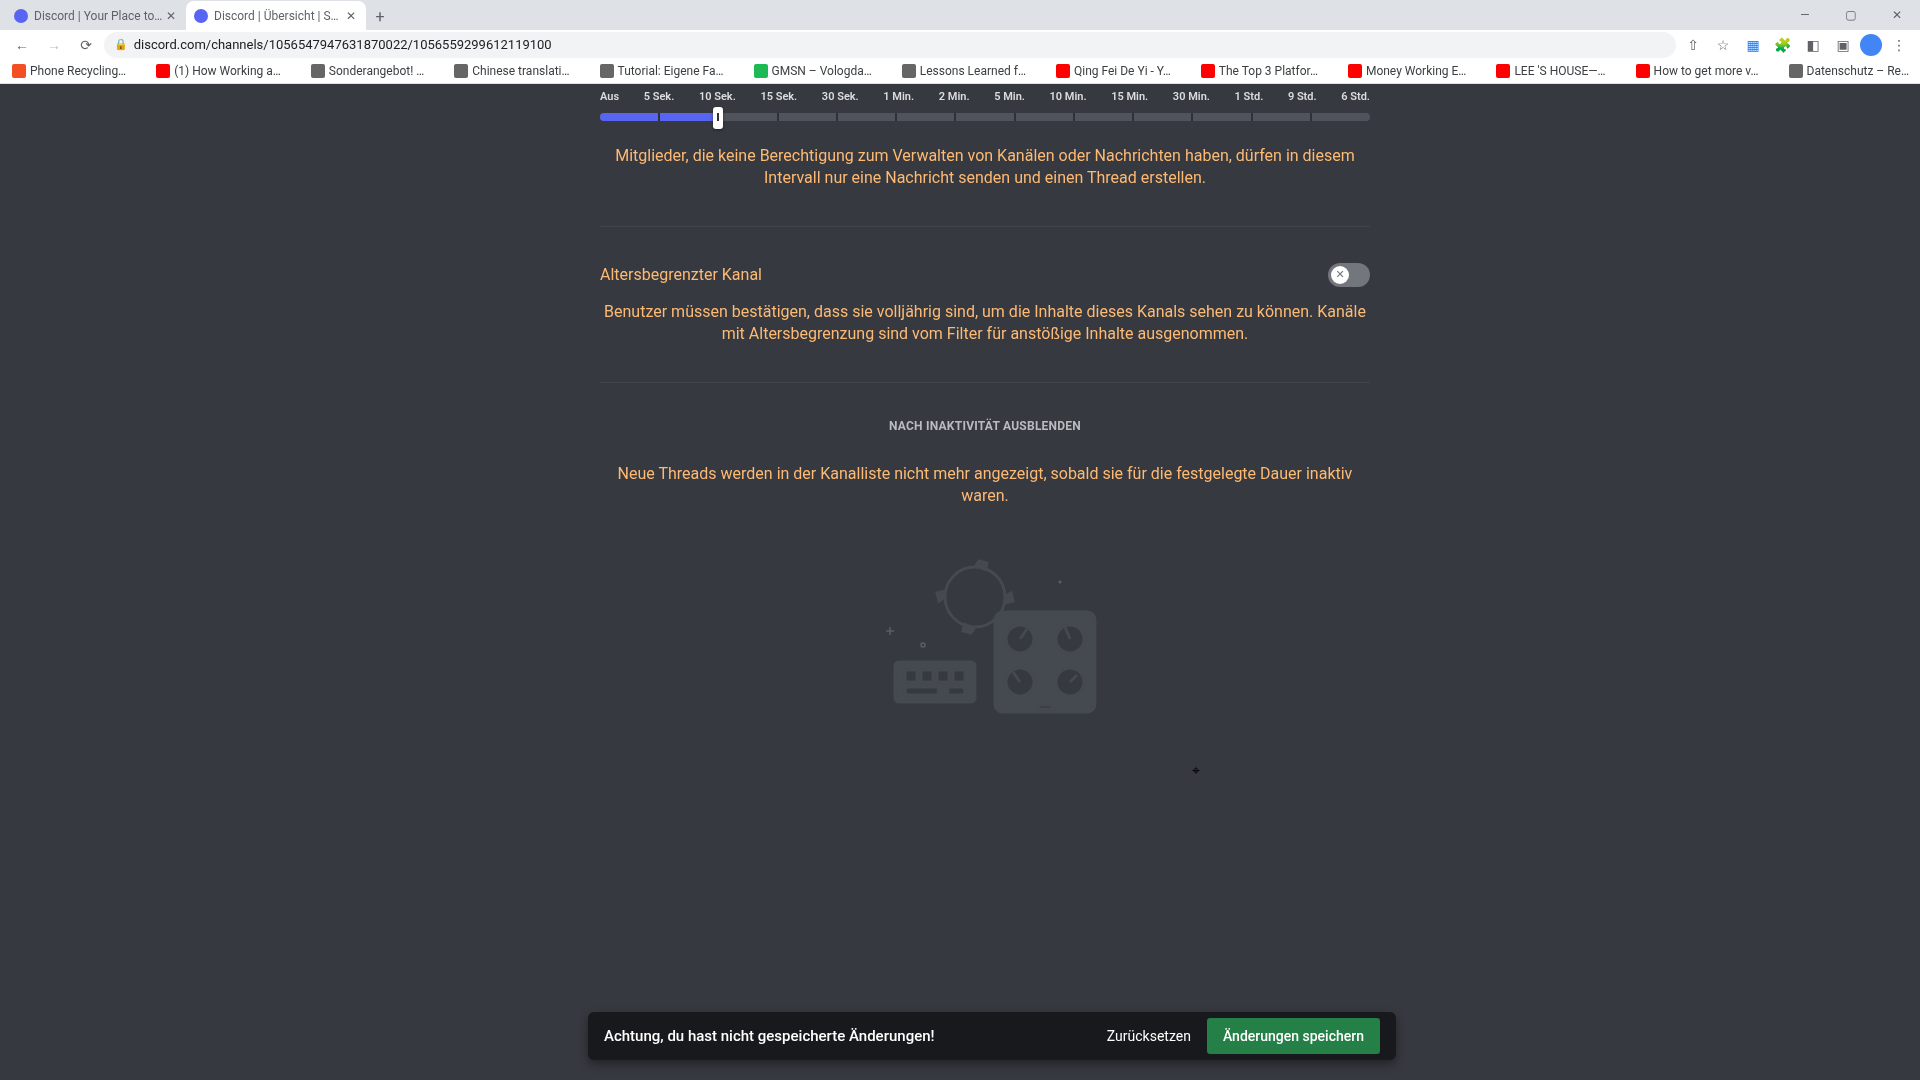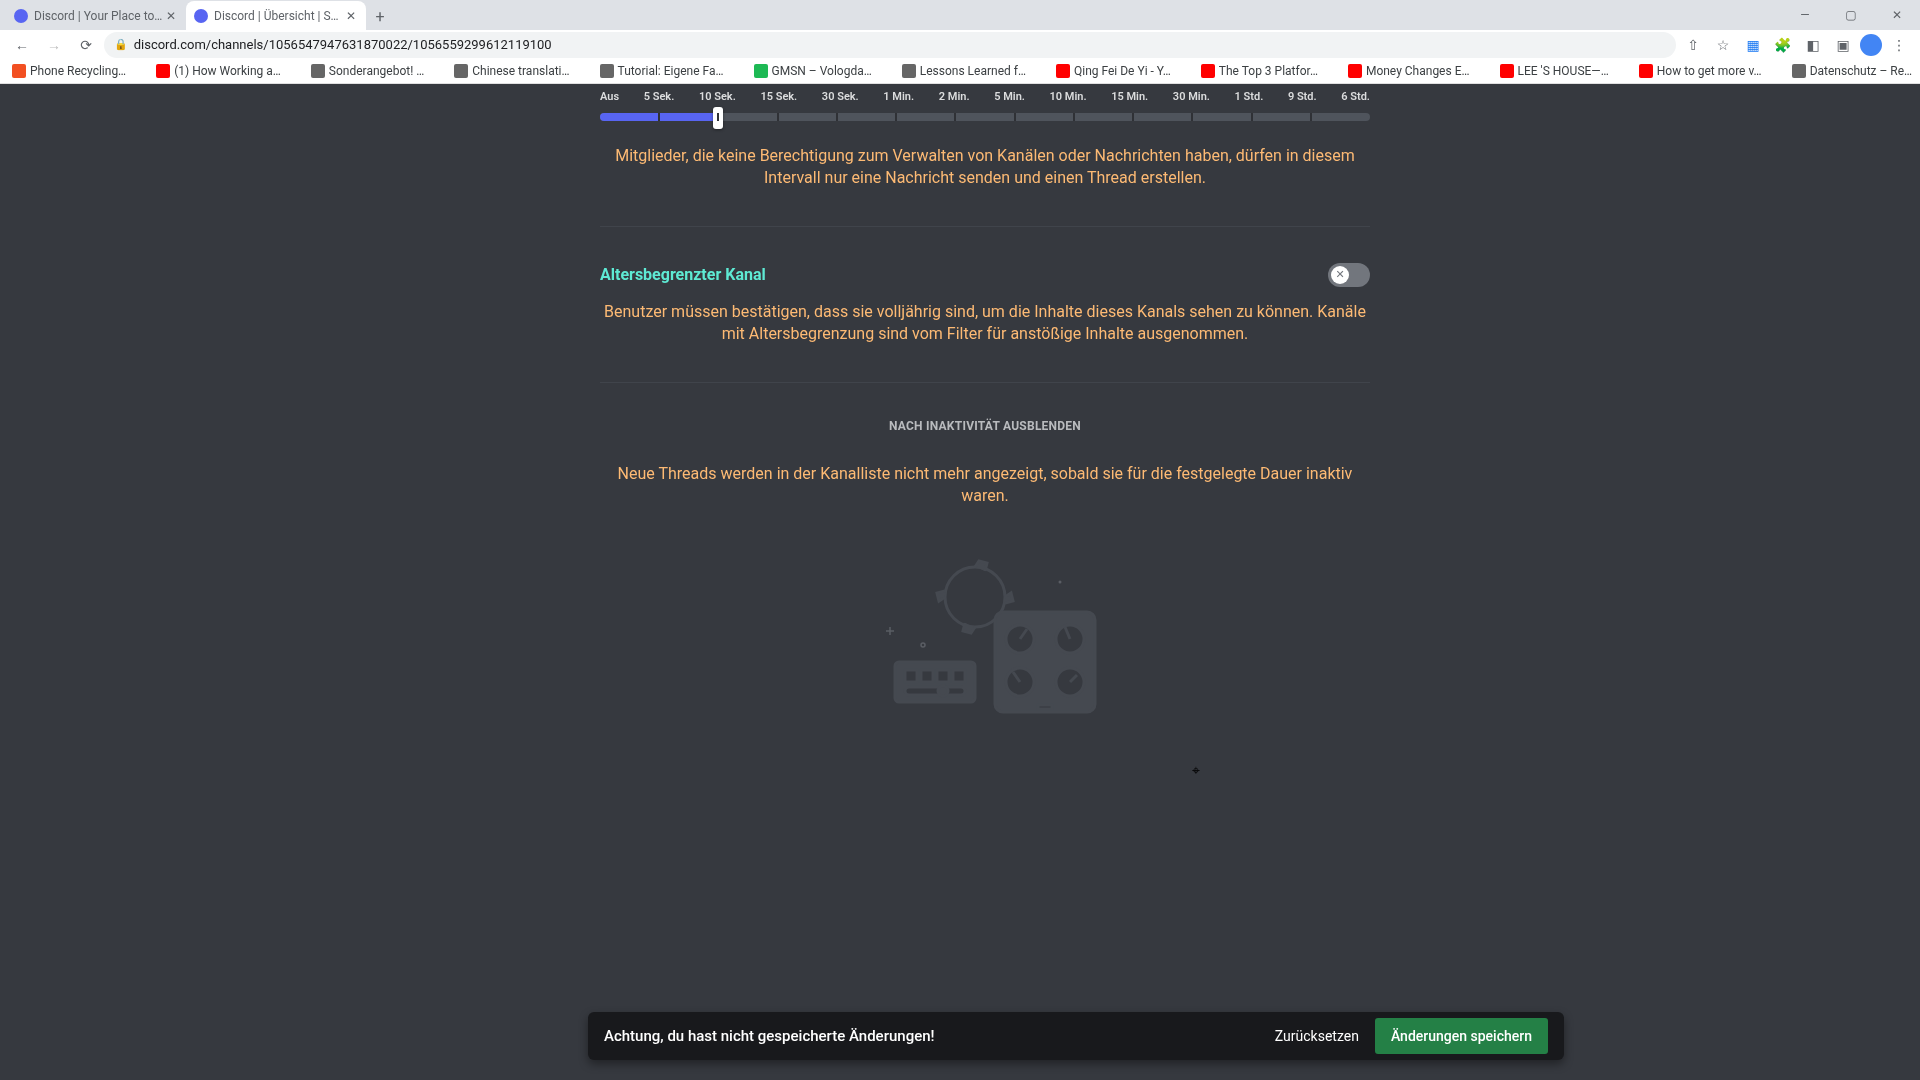"Money Changes E…" span { text: Changes -> Working }
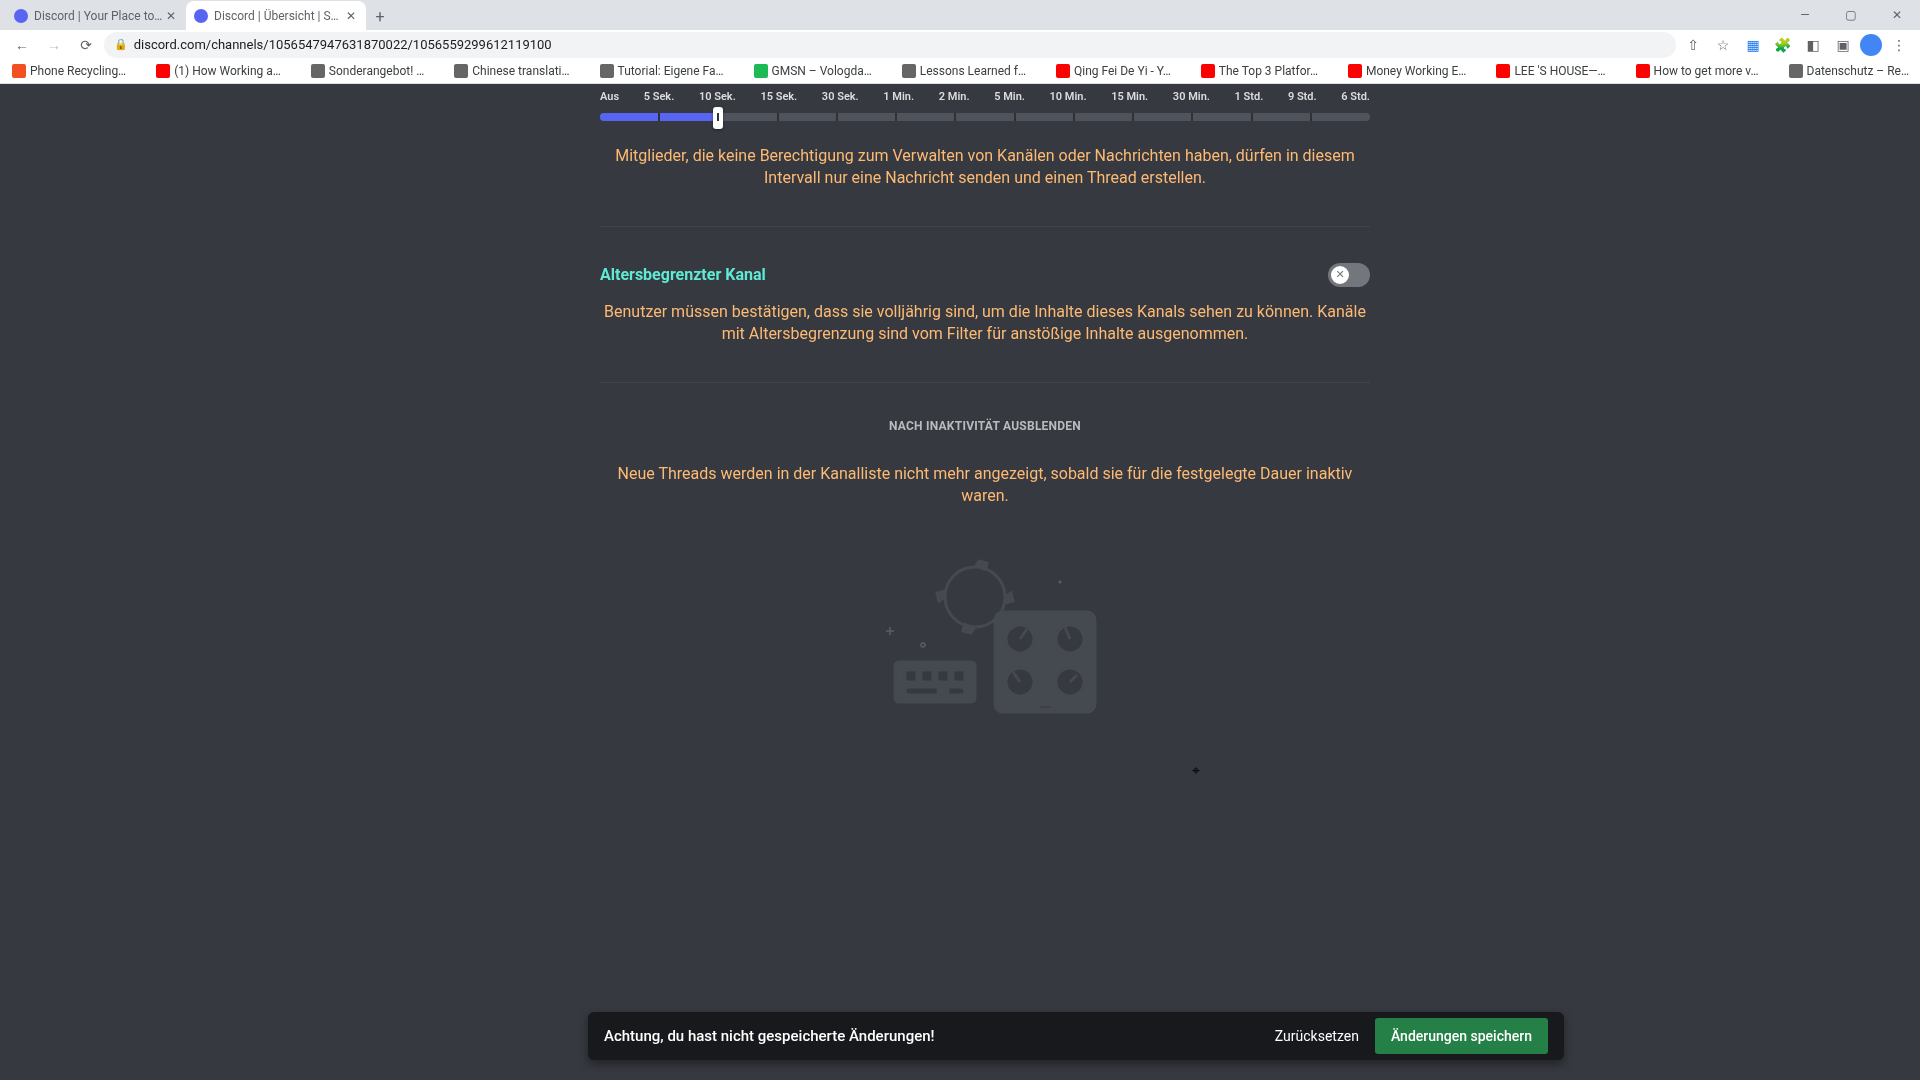"Altersbegrenzter Kanal" .section-title { color: #5eead4 -> #fdba74; font-weight: 700 -> 400 }
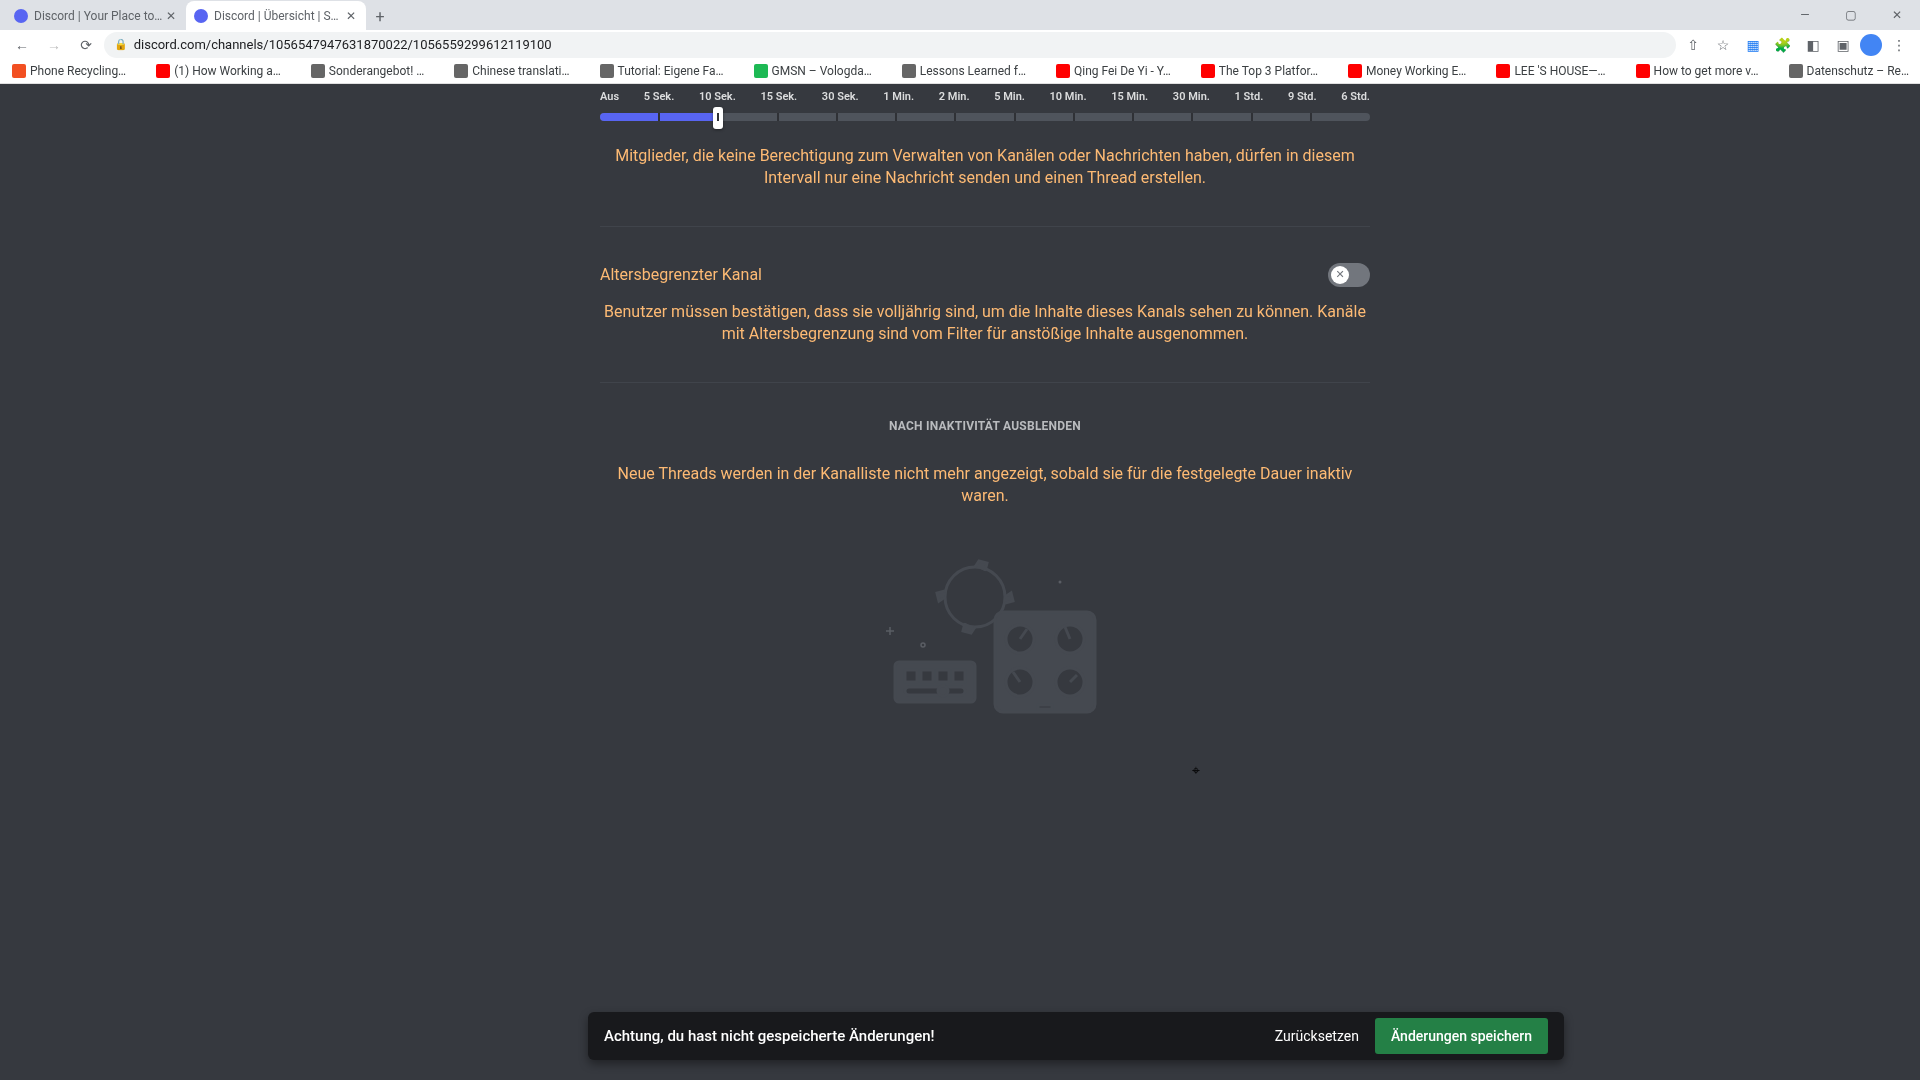"Achtung, du hast nicht gespeicherte" .unsaved-bar { width: 976px -> 808px }
